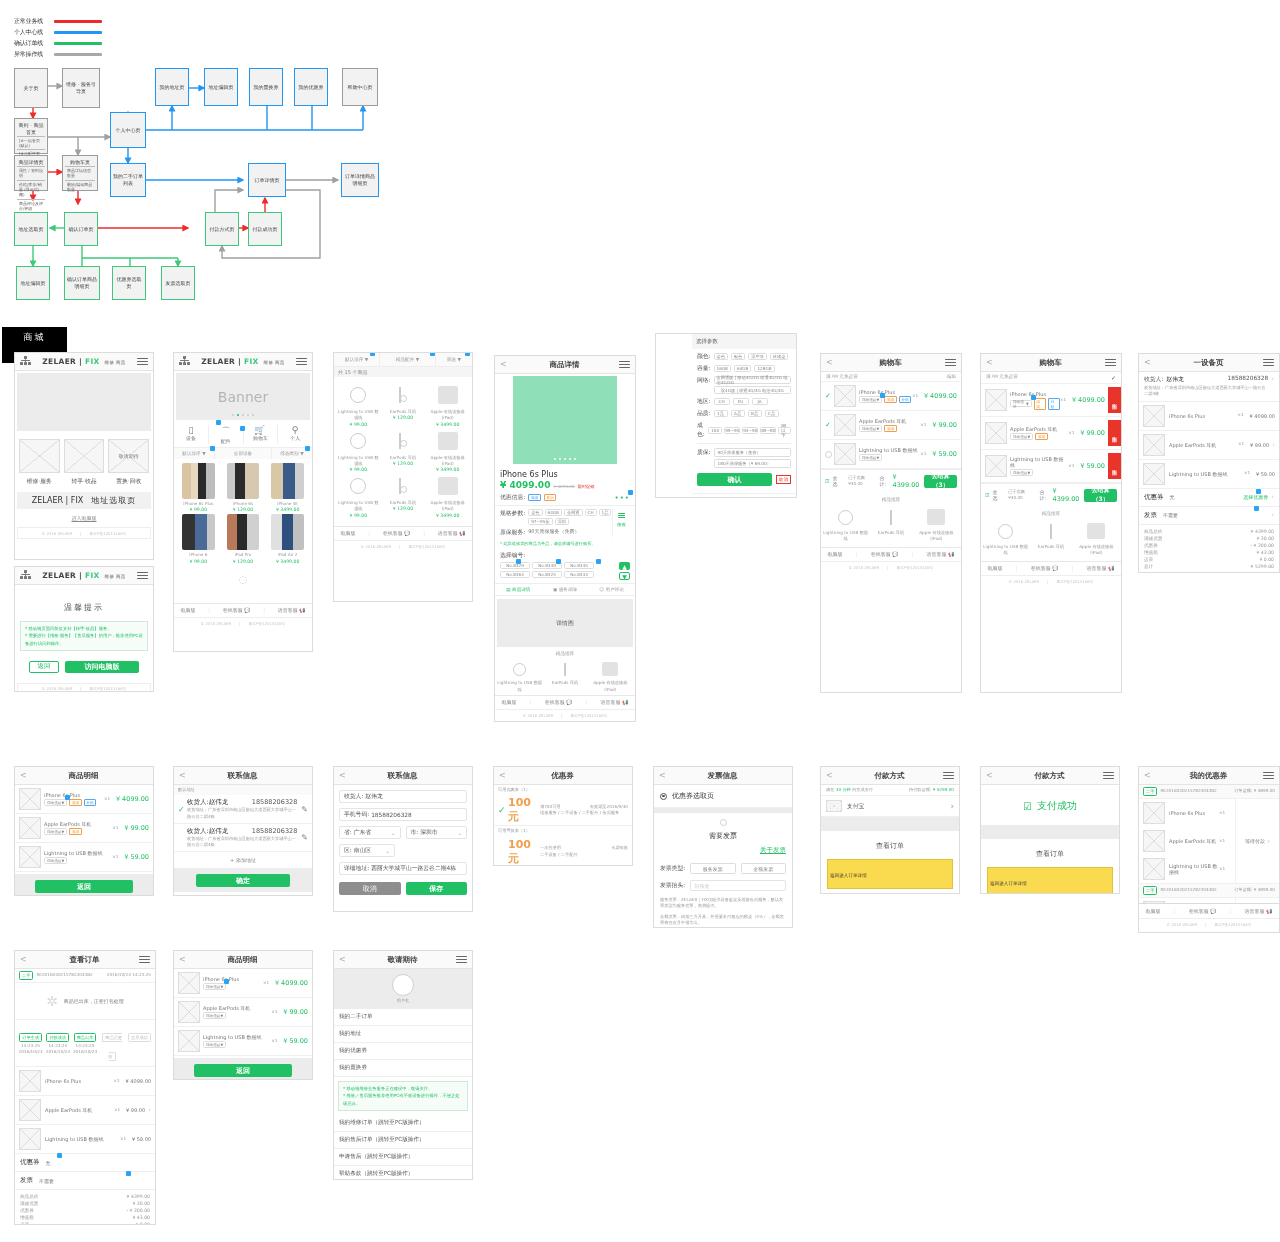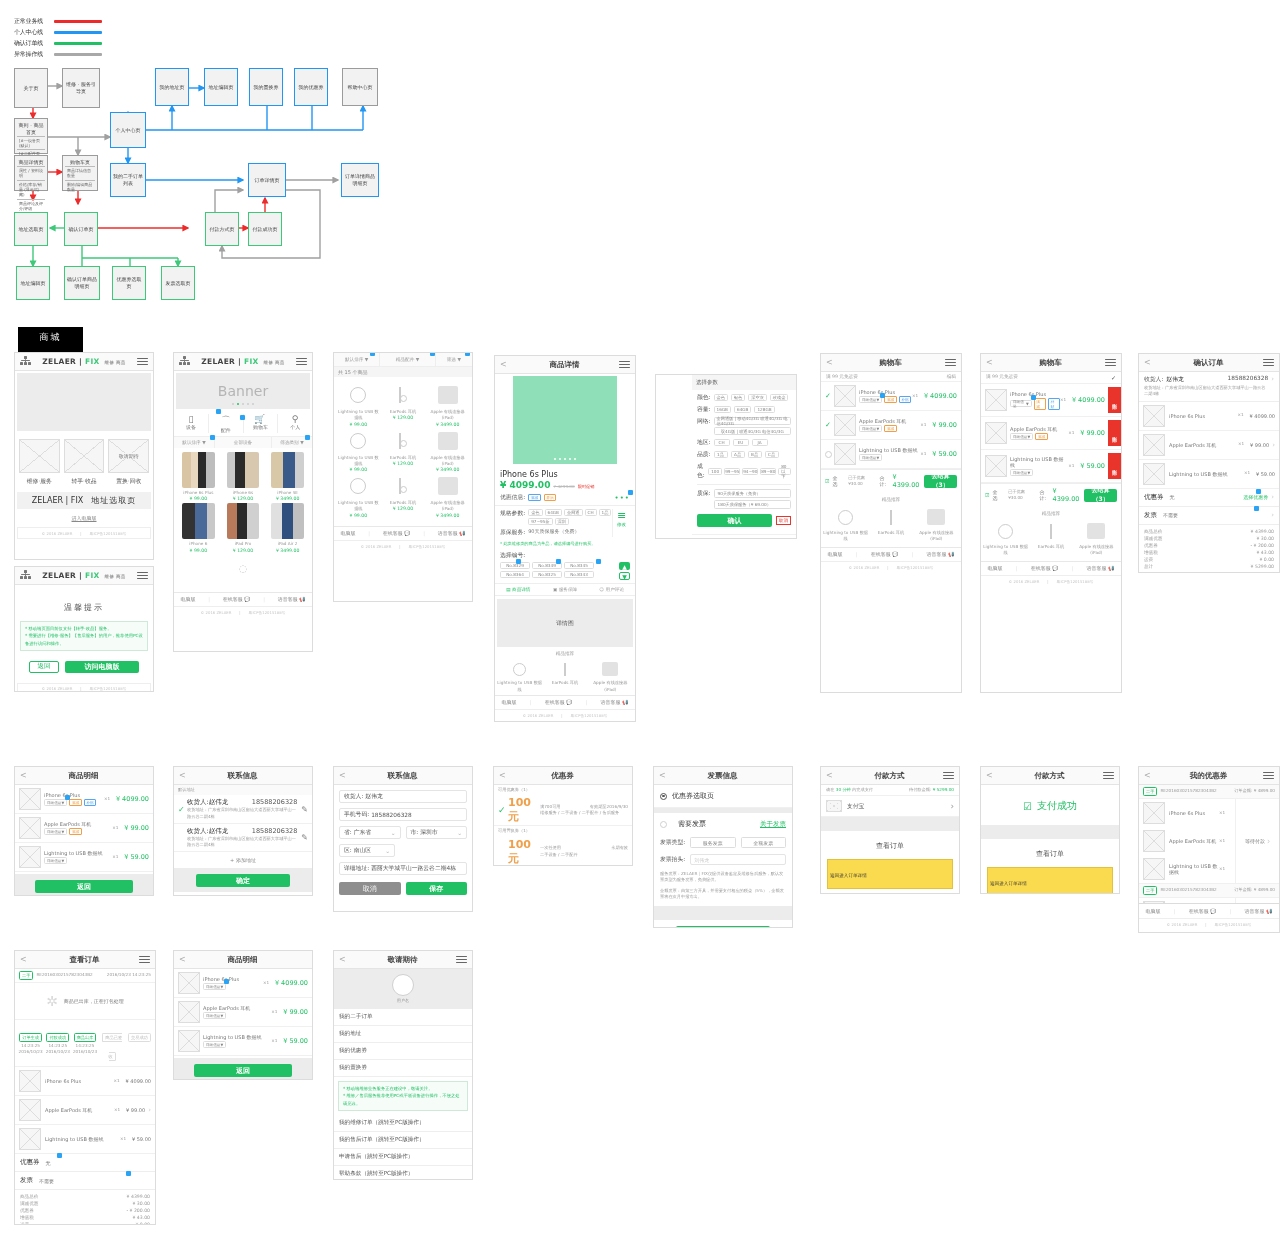"商城" div.section-tag { left: 18px -> 2px }
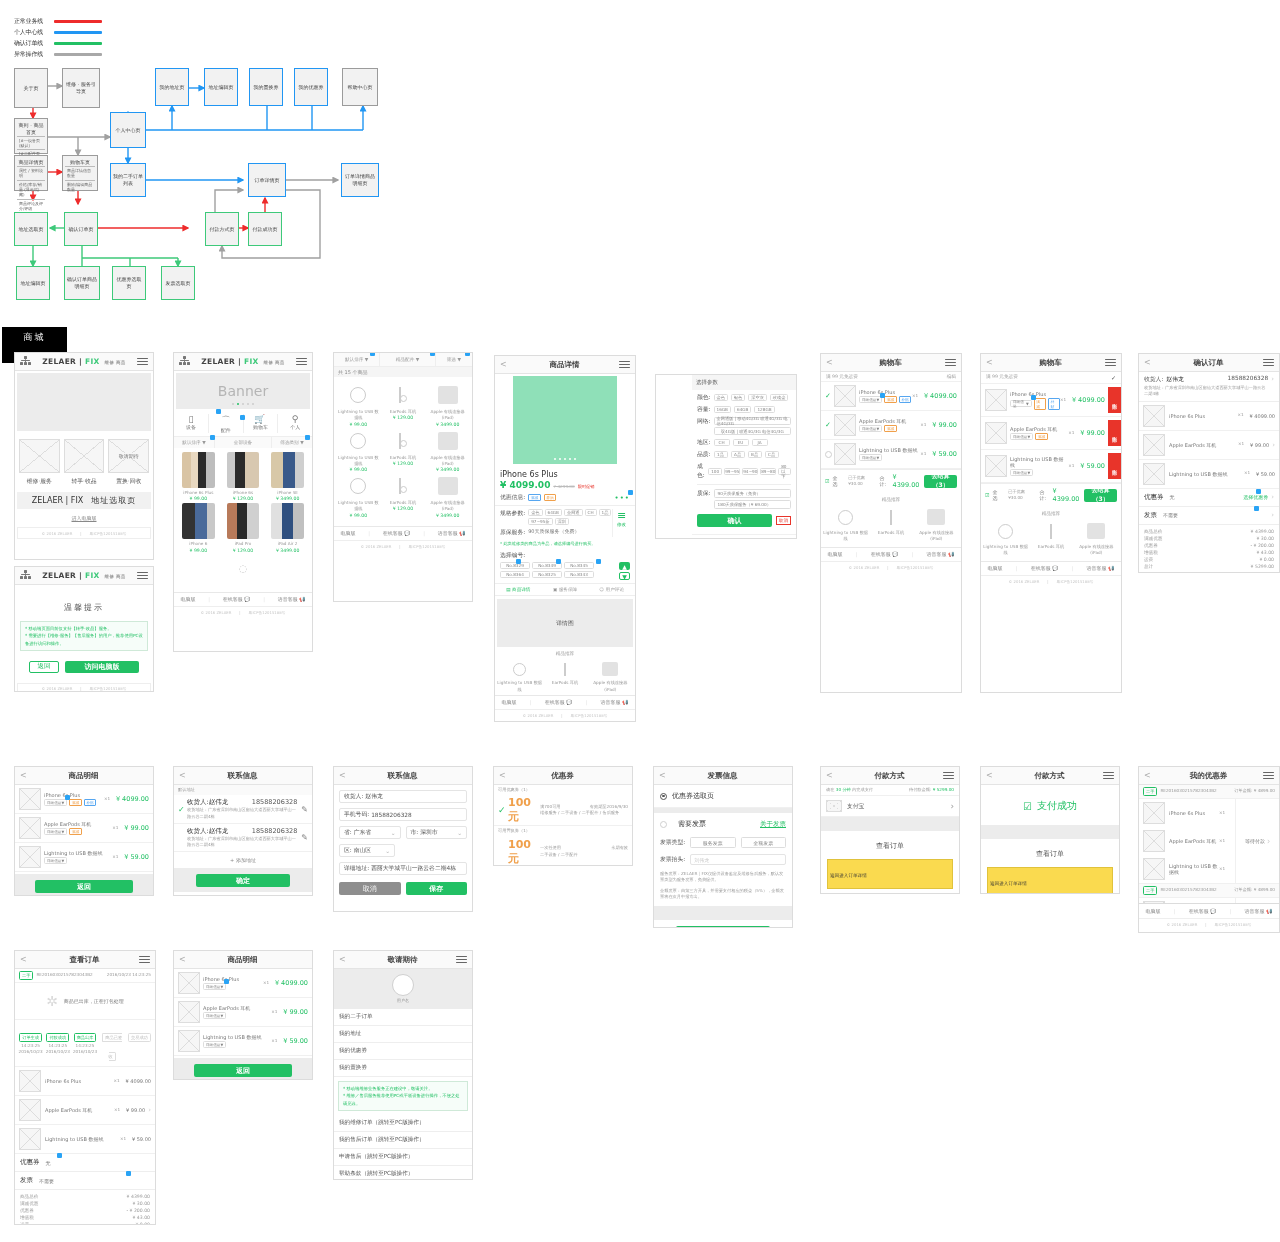"确认订单" span.t-title { text: 确认订单 -> 一设备页 }
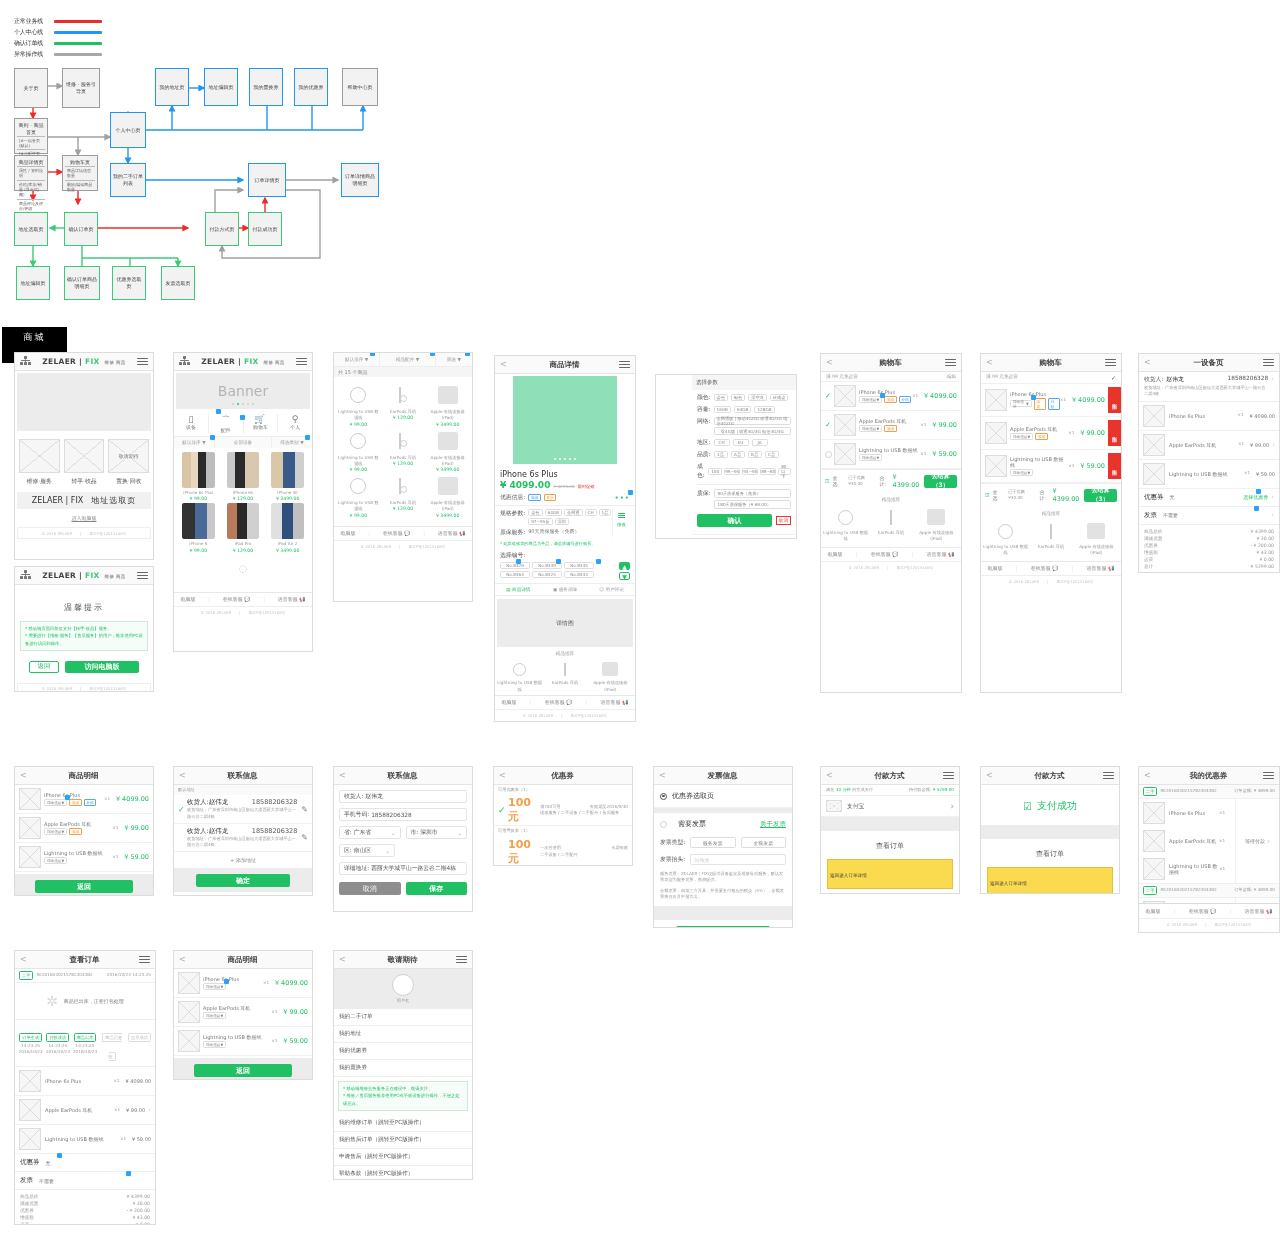"Banner" div.gray-block { height: 36px -> 47px }
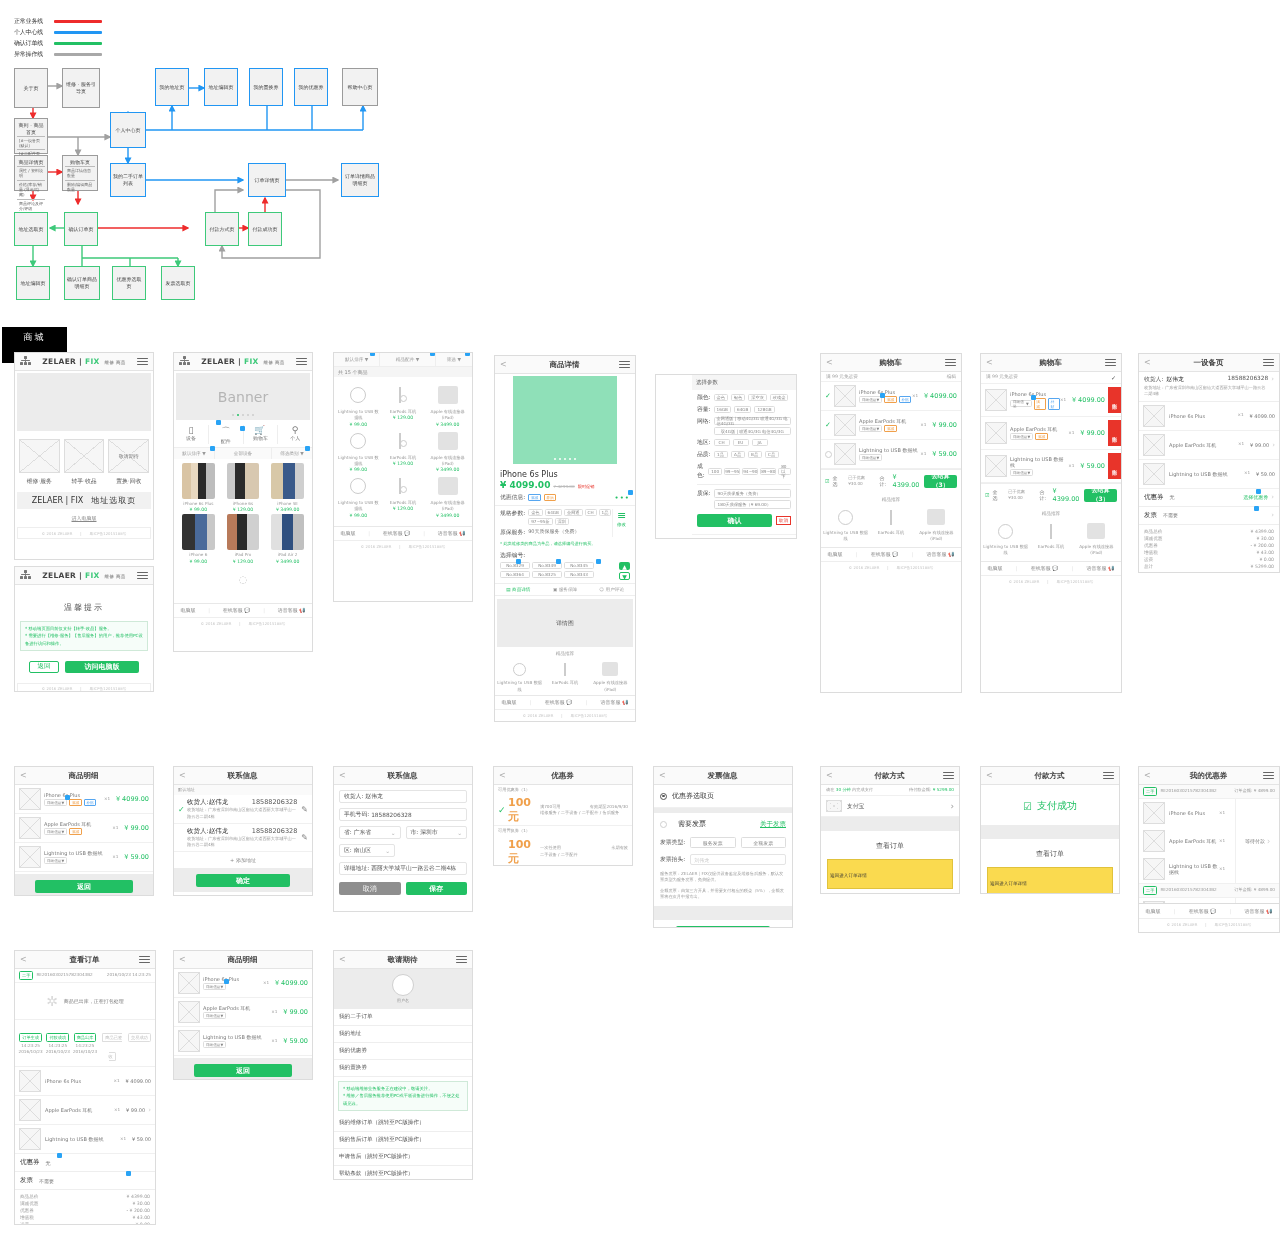"确认" div.phone { top: 374px -> 333px }
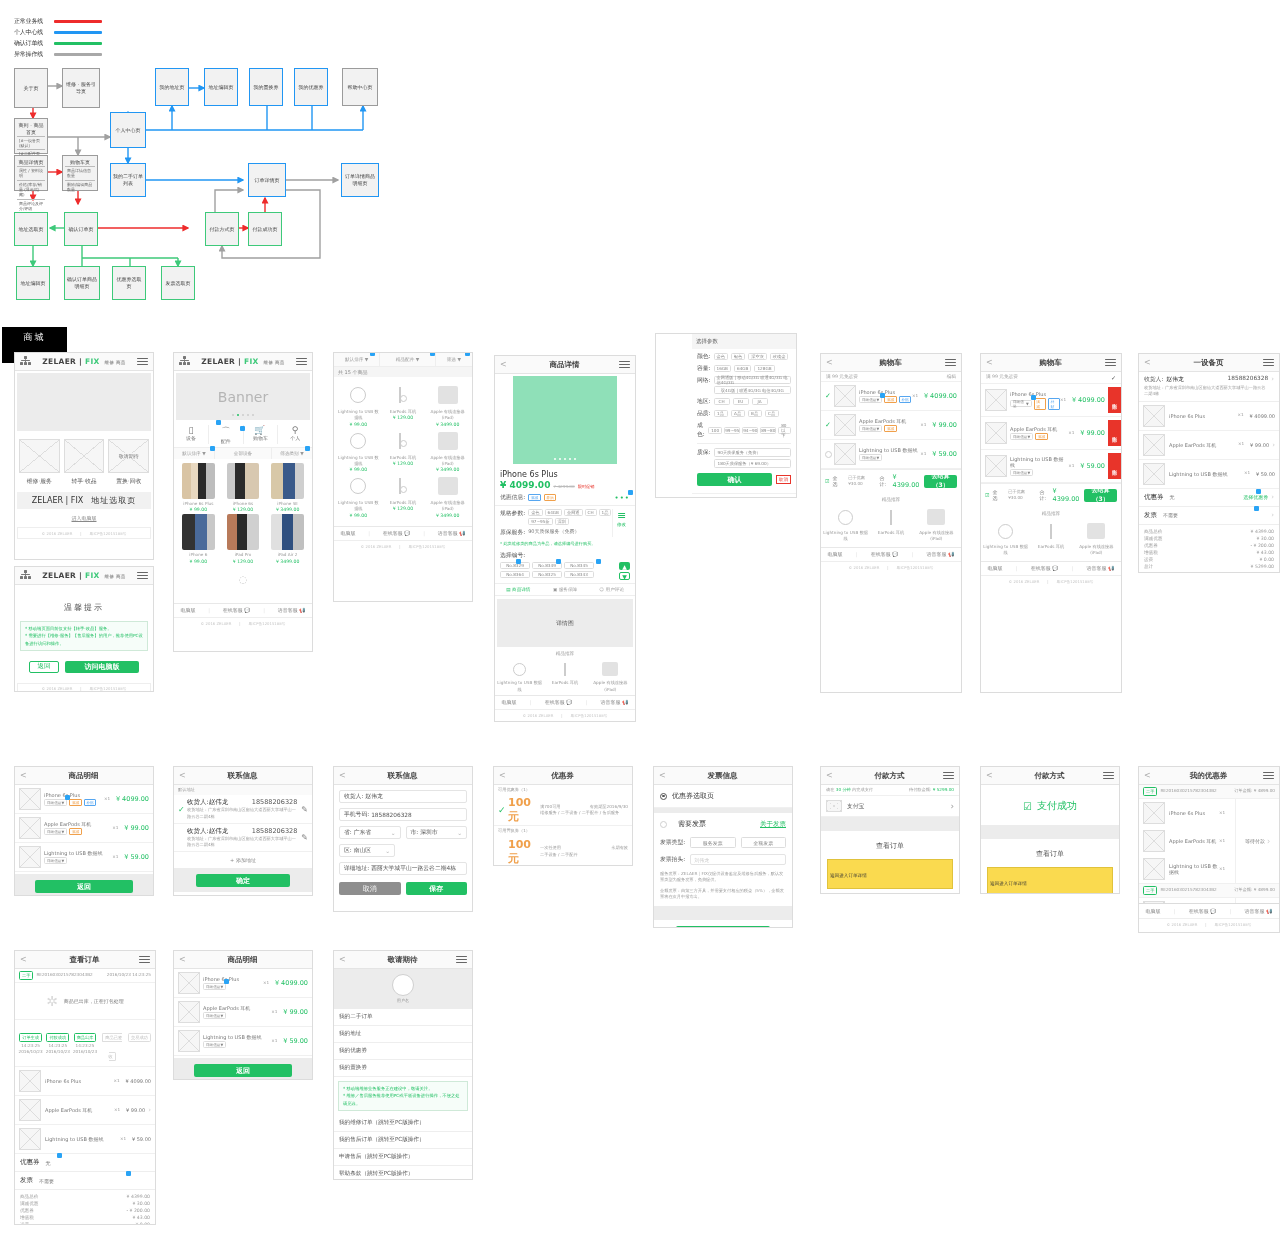"需要发票" div { flex-direction: none -> column; gap: 11px -> 5px }
